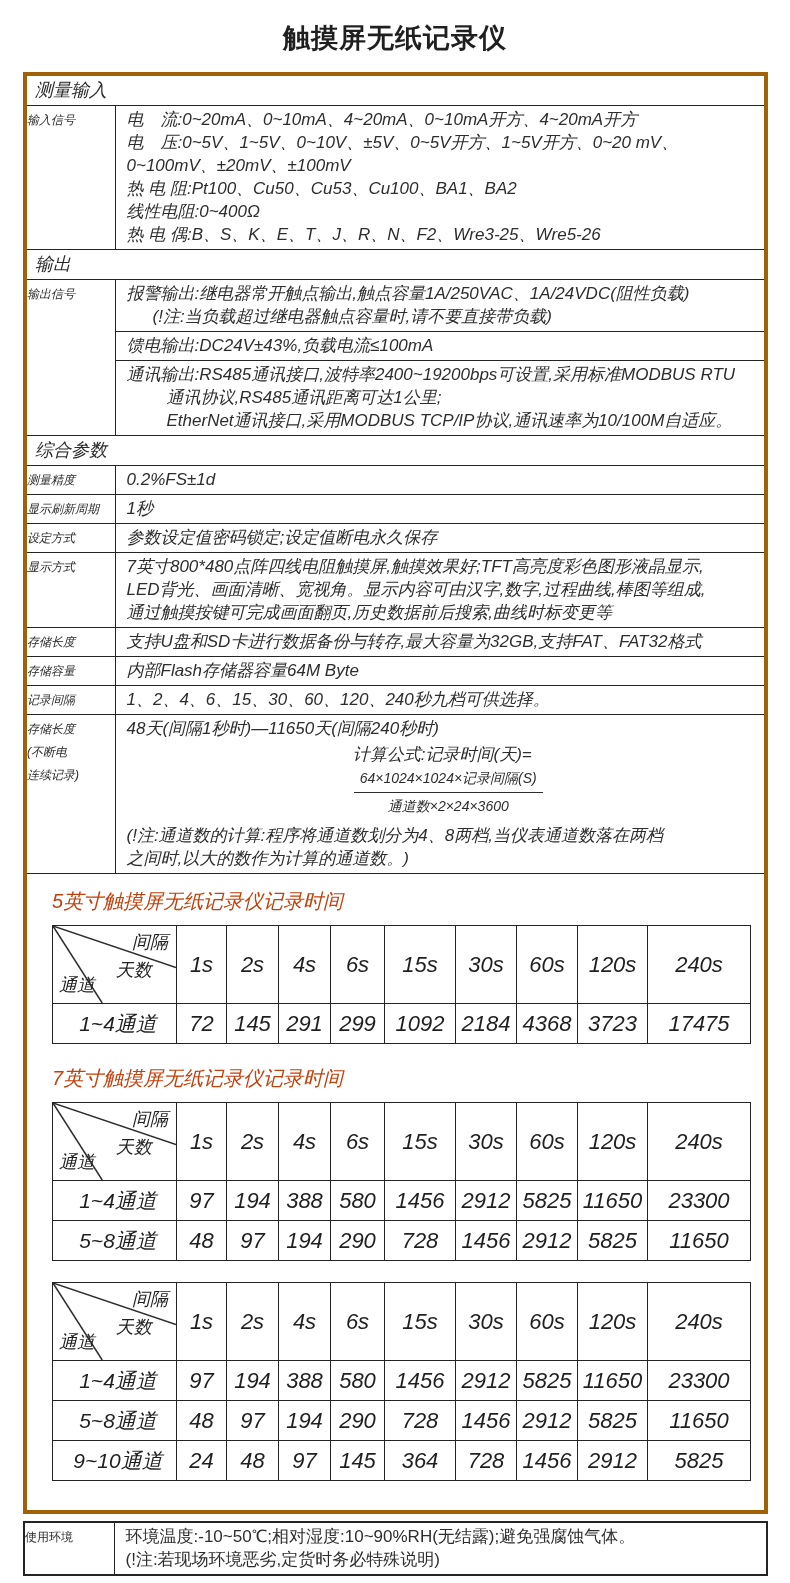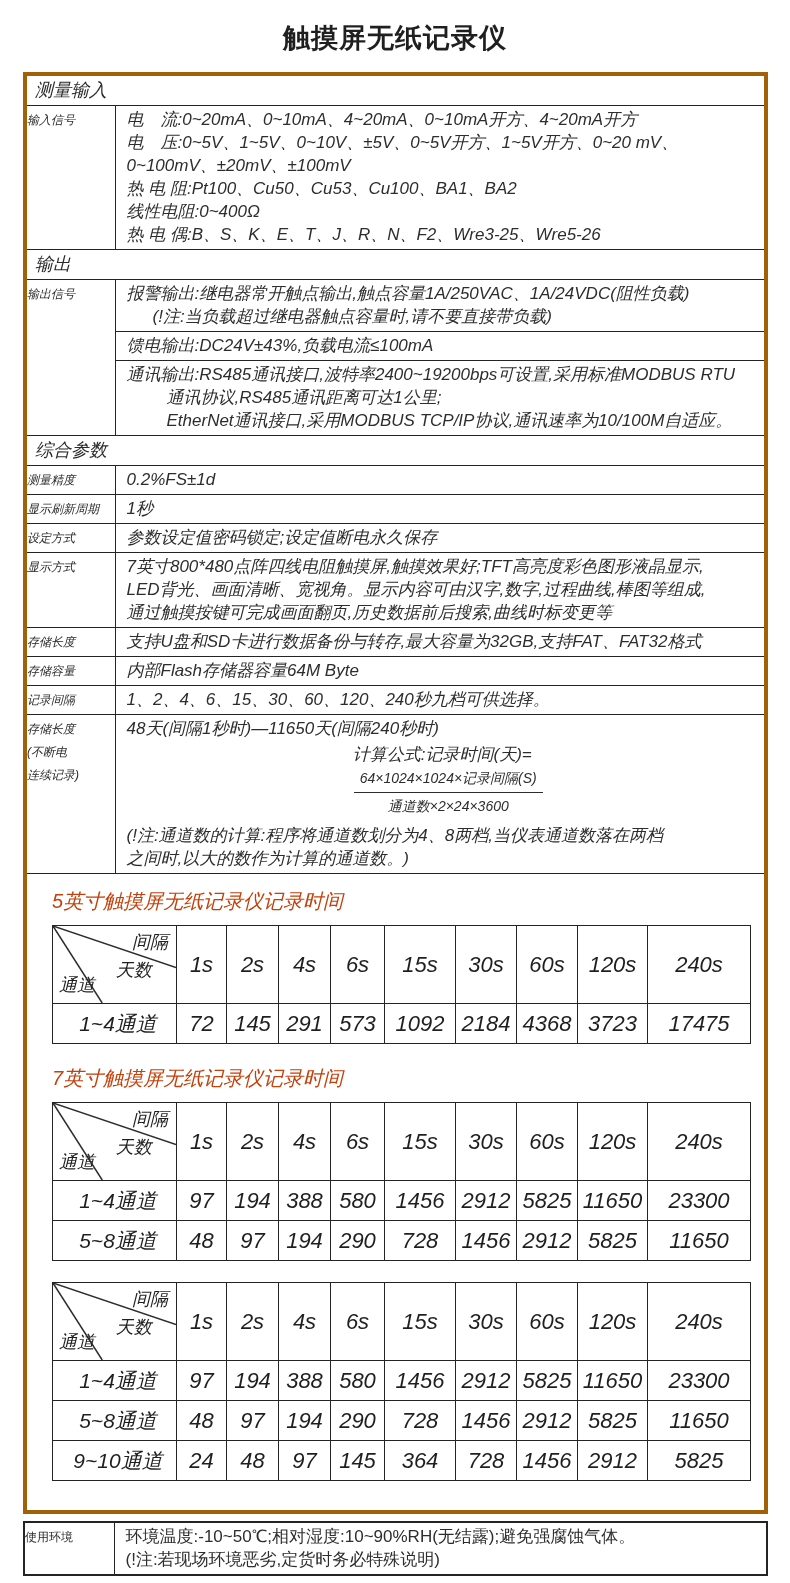"573" td { text: 573 -> 299 }
